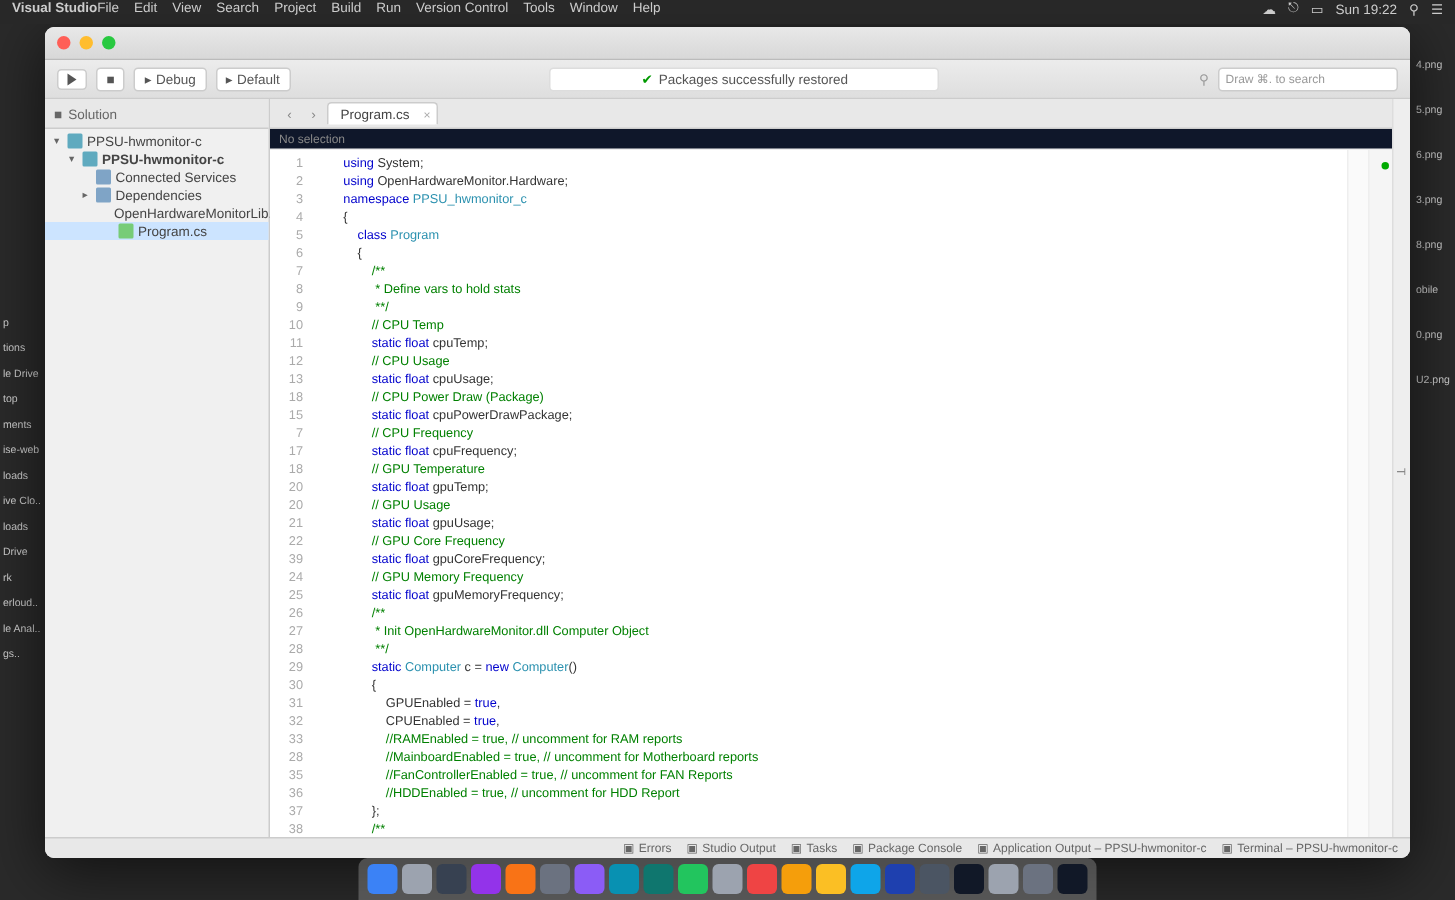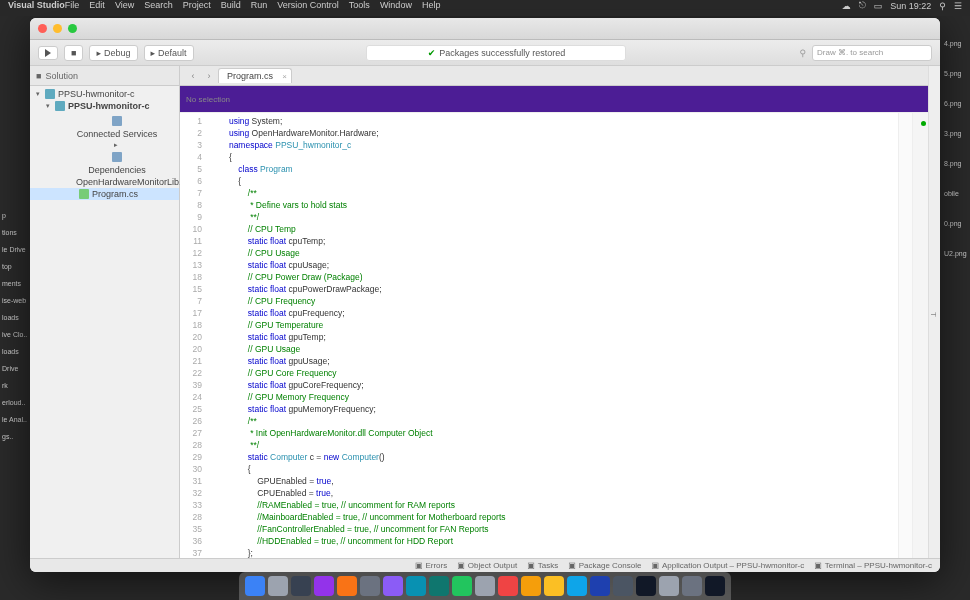"No selection" .breadcrumb { background: #4c1d95 -> #0f172a; padding: 13px 6px -> 0 6px }
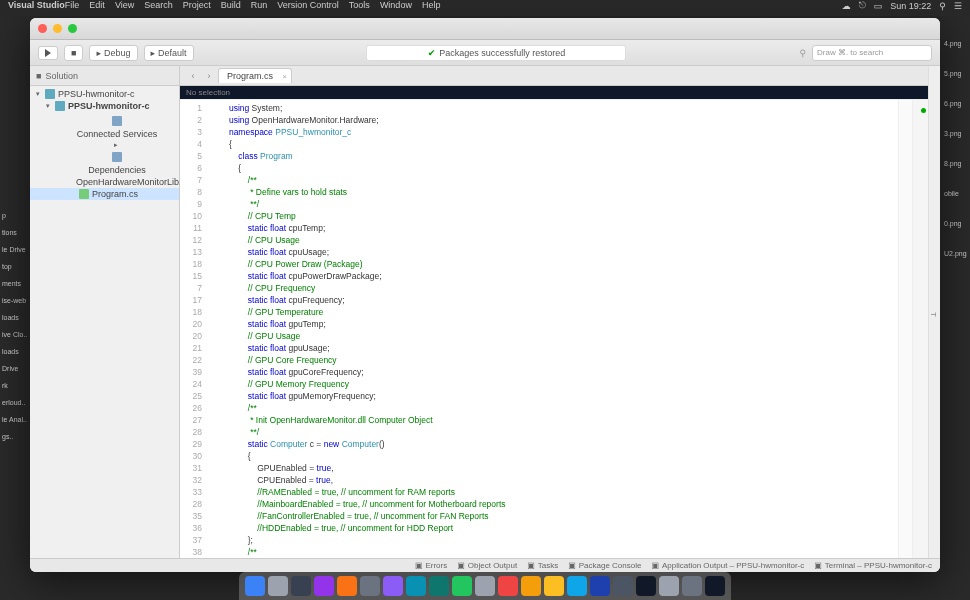"Connected Services" .indent-2 { flex-direction: column -> none }
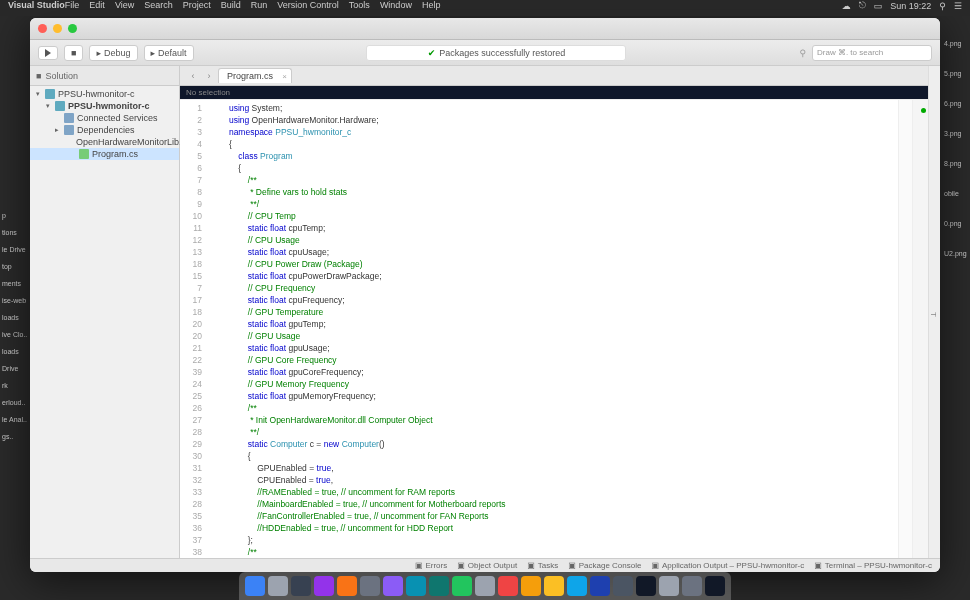"Object Output" span { text: Object -> Studio }
